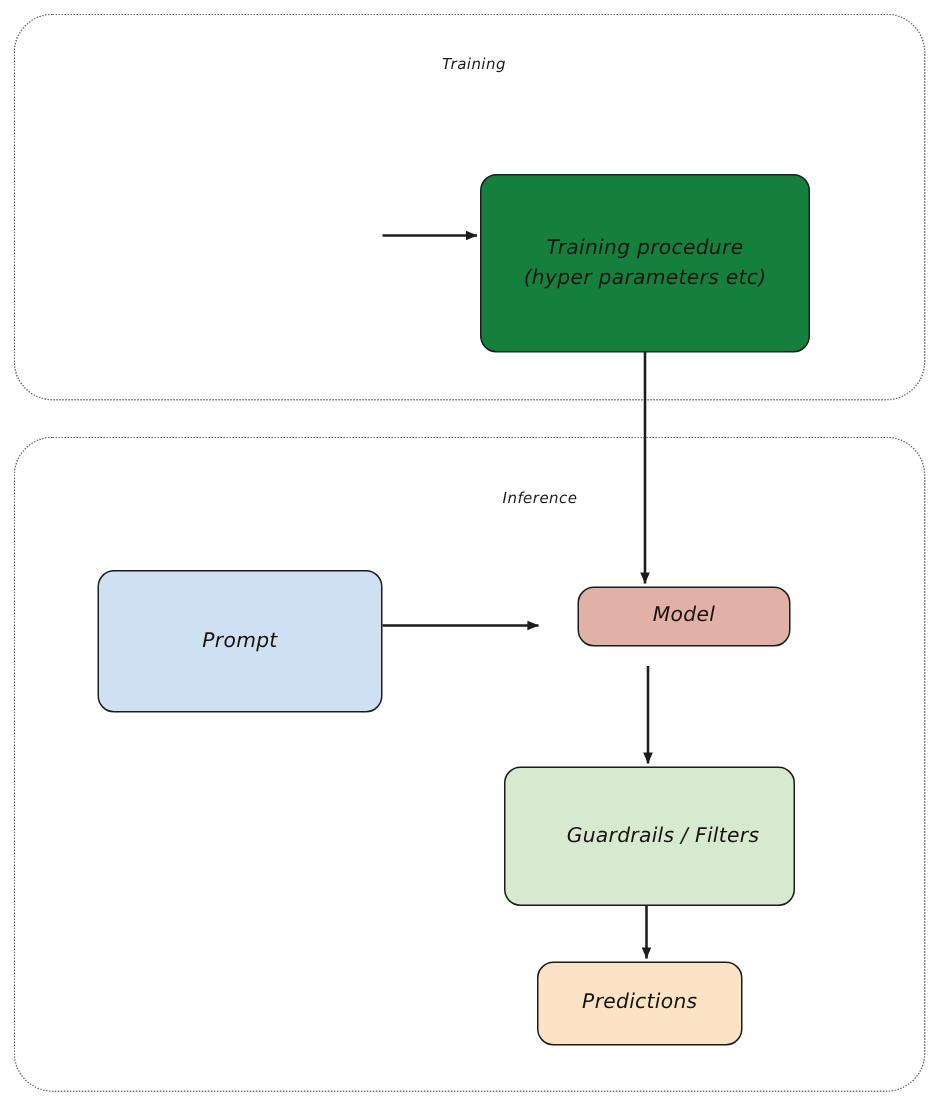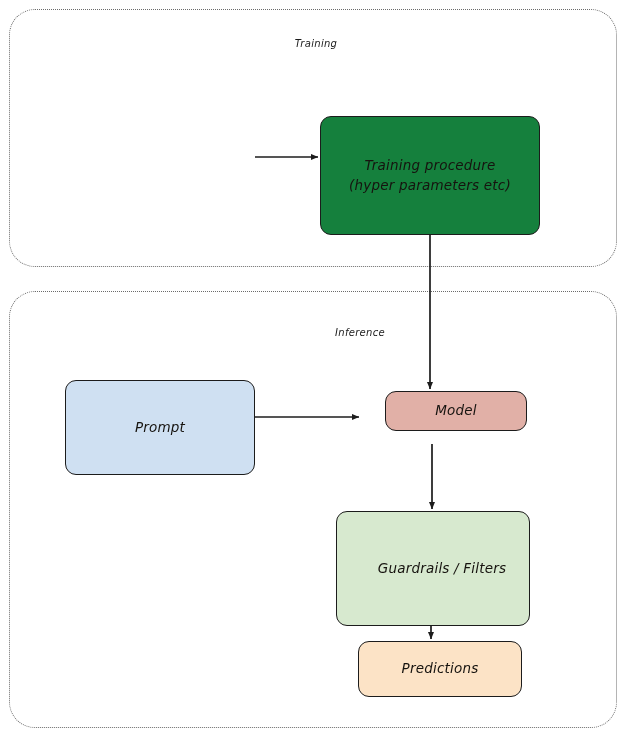"Guardrails / Filters" div.node { height: 115px -> 93px }
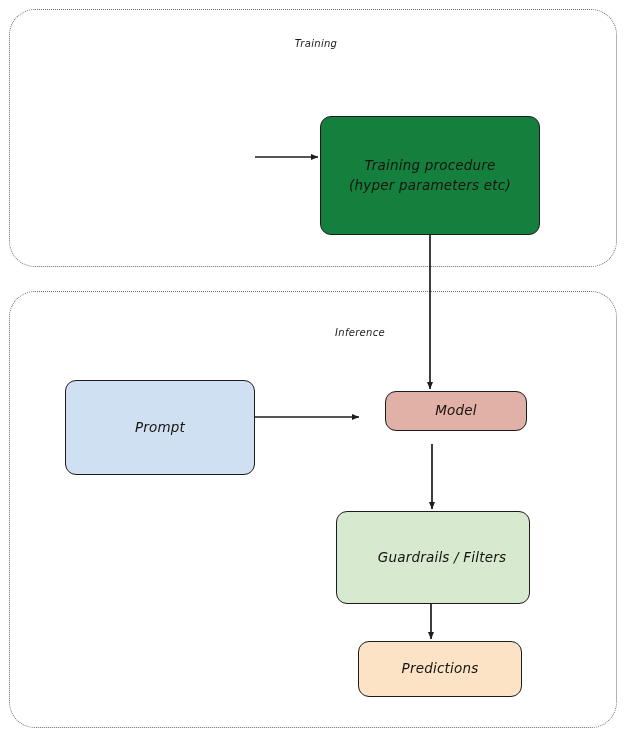"Predictions" div.node { width: 164px -> 137px }
